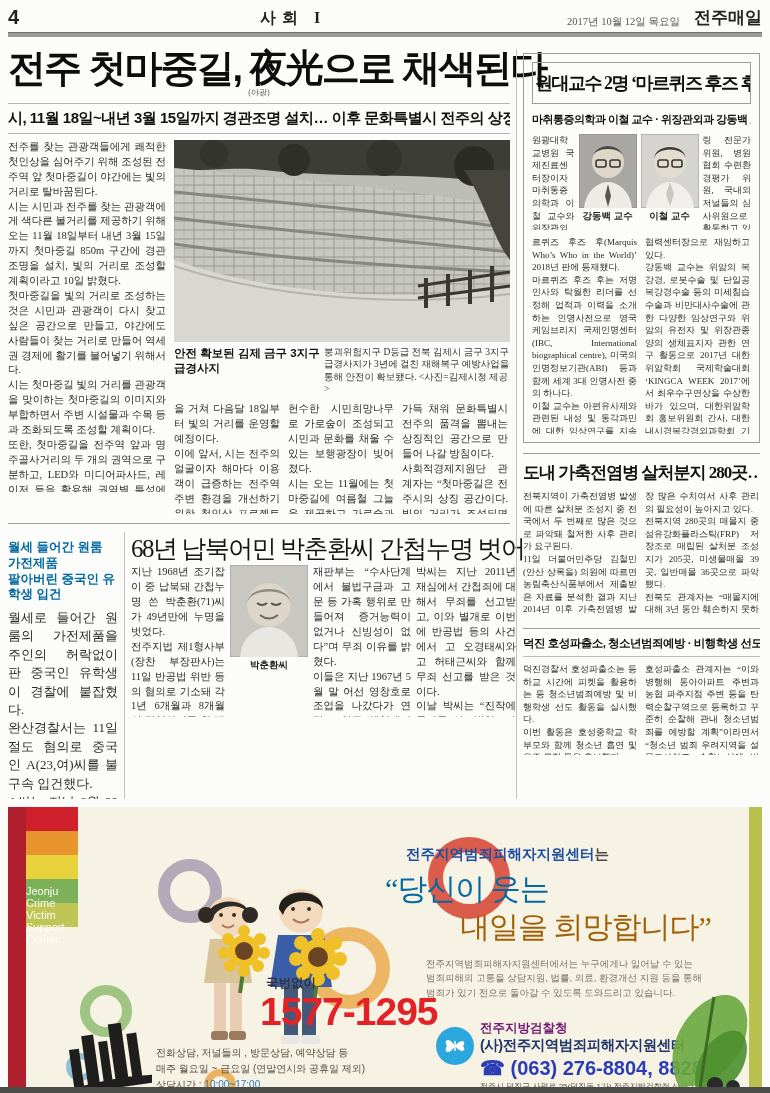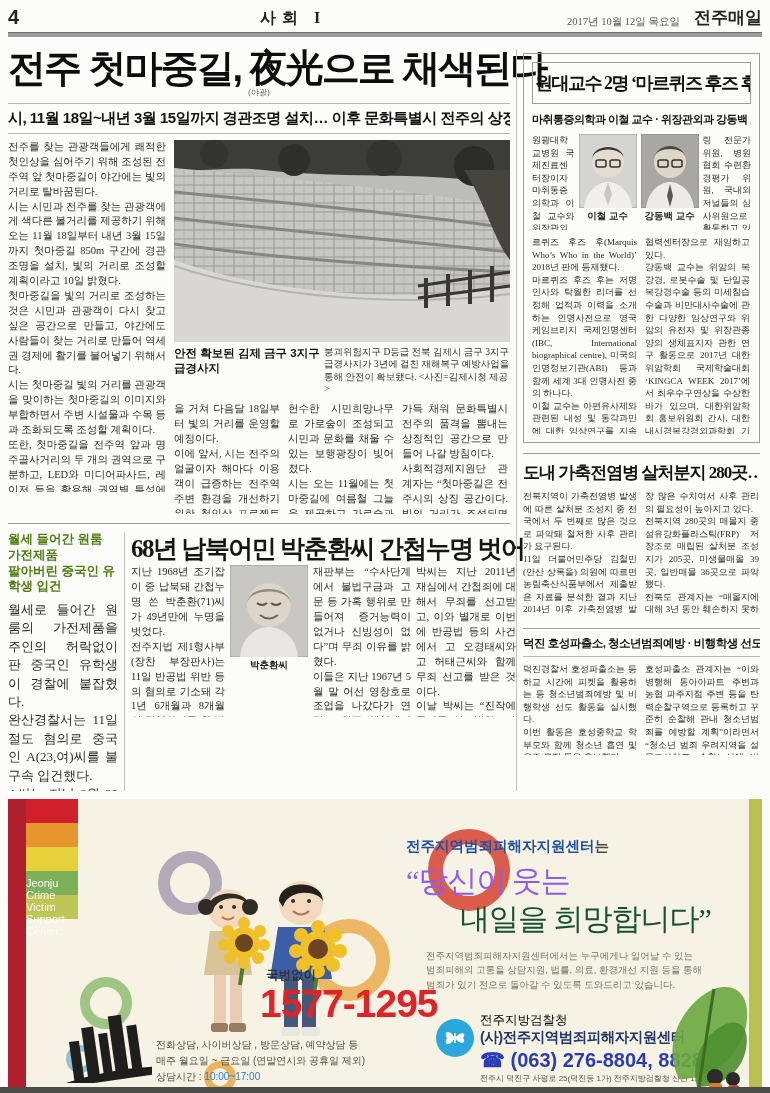"이철 교수" div { order: before "강동백 교수" -> after "강동백 교수" }
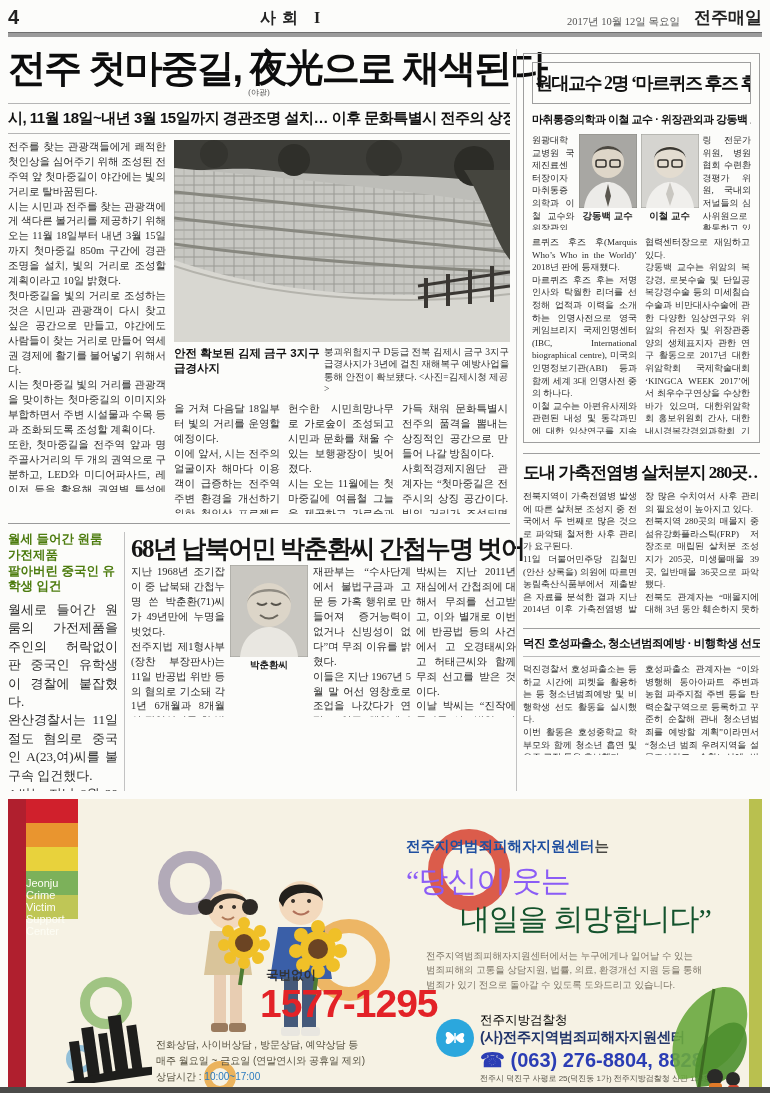"월세 들어간 원룸 가전제품" .oneroom h3 { color: #4d7c0f -> #0369a1; margin: 0 0 6px 0 -> 8px 0 6px 0 }
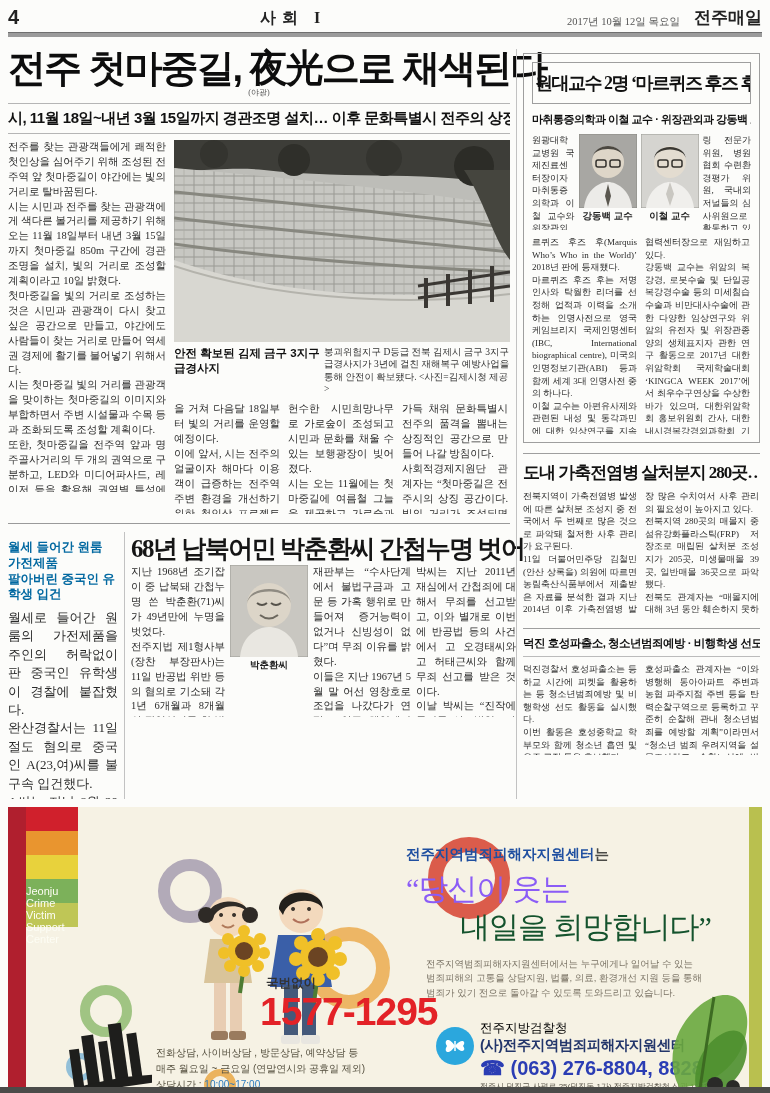"68년 납북어민 박춘환씨 간첩누명 벗어" .spy h2 { font-weight: 700 -> 400 }
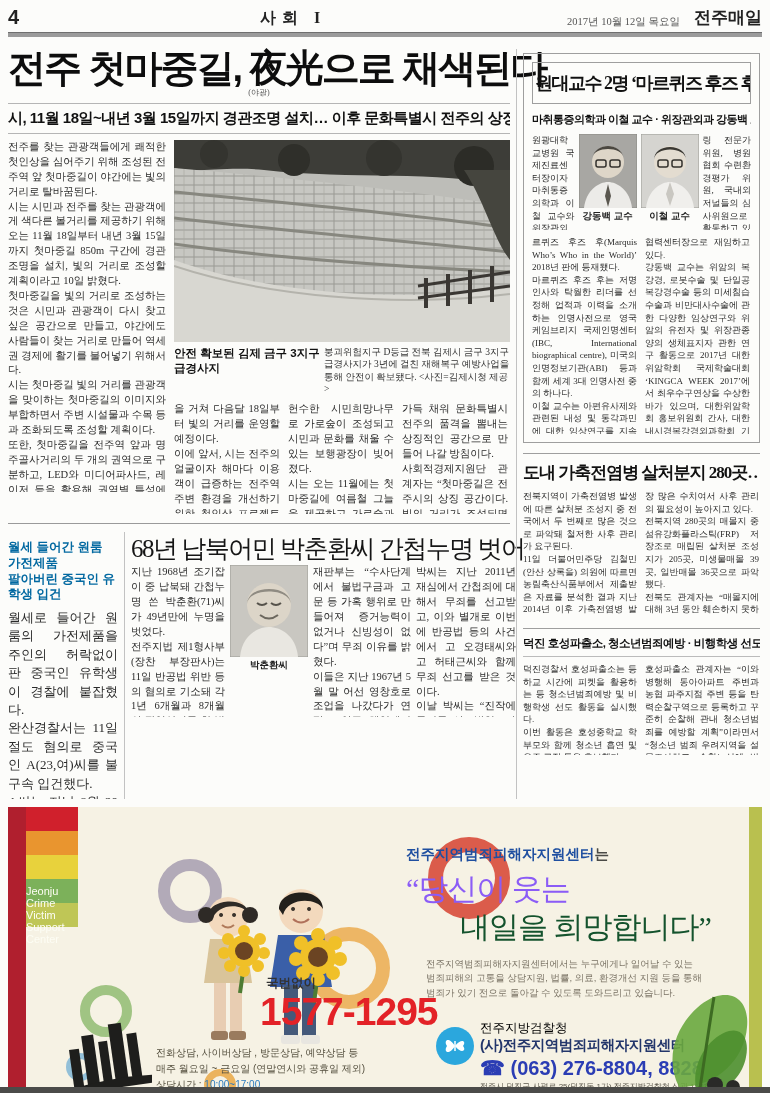"“당신이 웃는" .ad-slogan1 { color: #8b5cf6 -> #0369a1; left: 398px -> 377px }
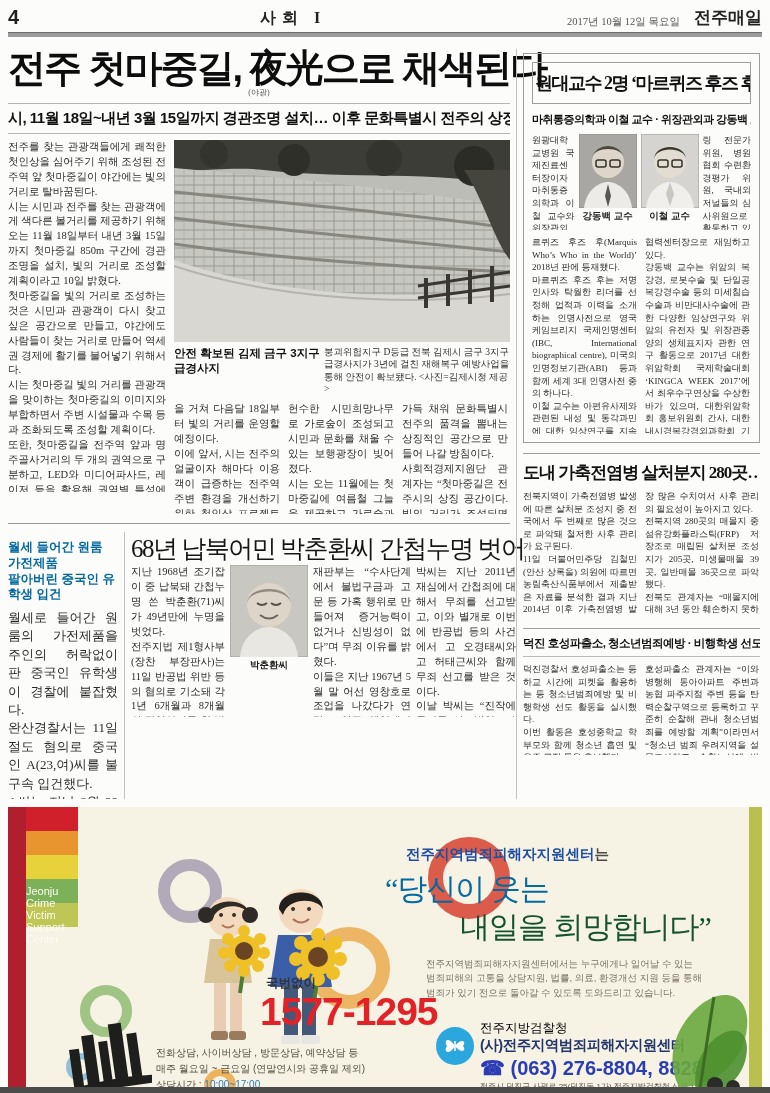"내일을 희망합니다”" .ad-slogan2 { color: #14532d -> #a16207 }
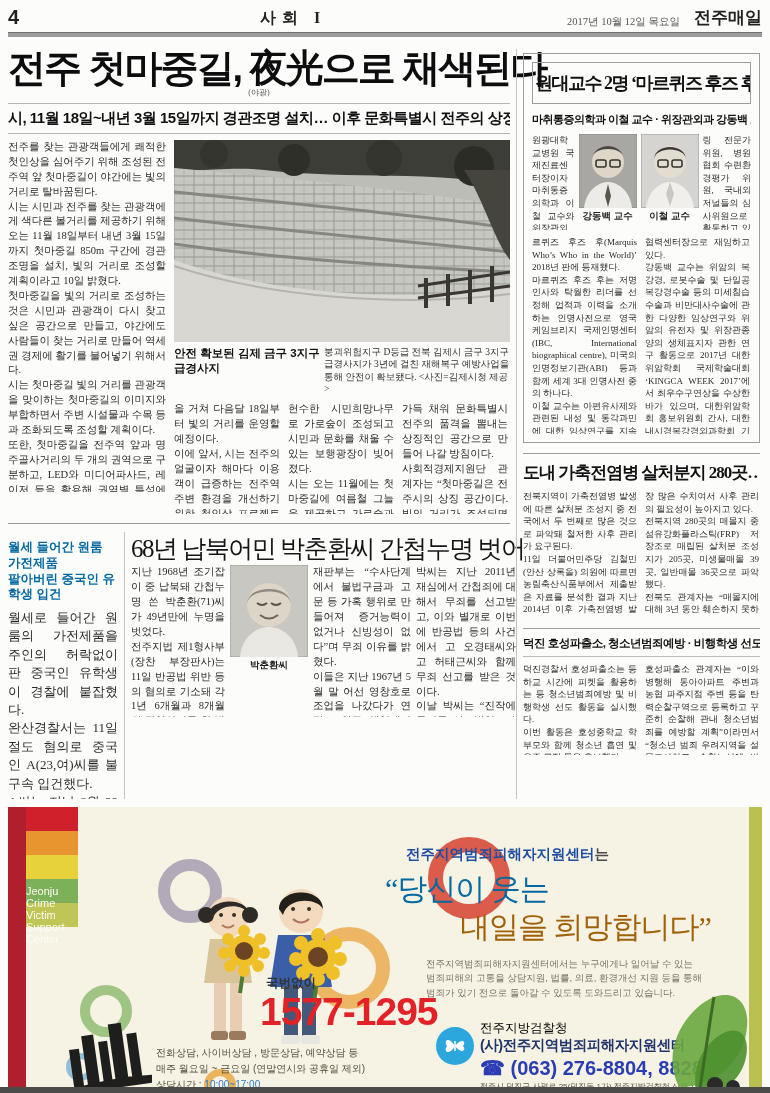"전주지방검찰청" .ad-off1 { color: #000000 -> #701a75; font-weight: normal -> bold }
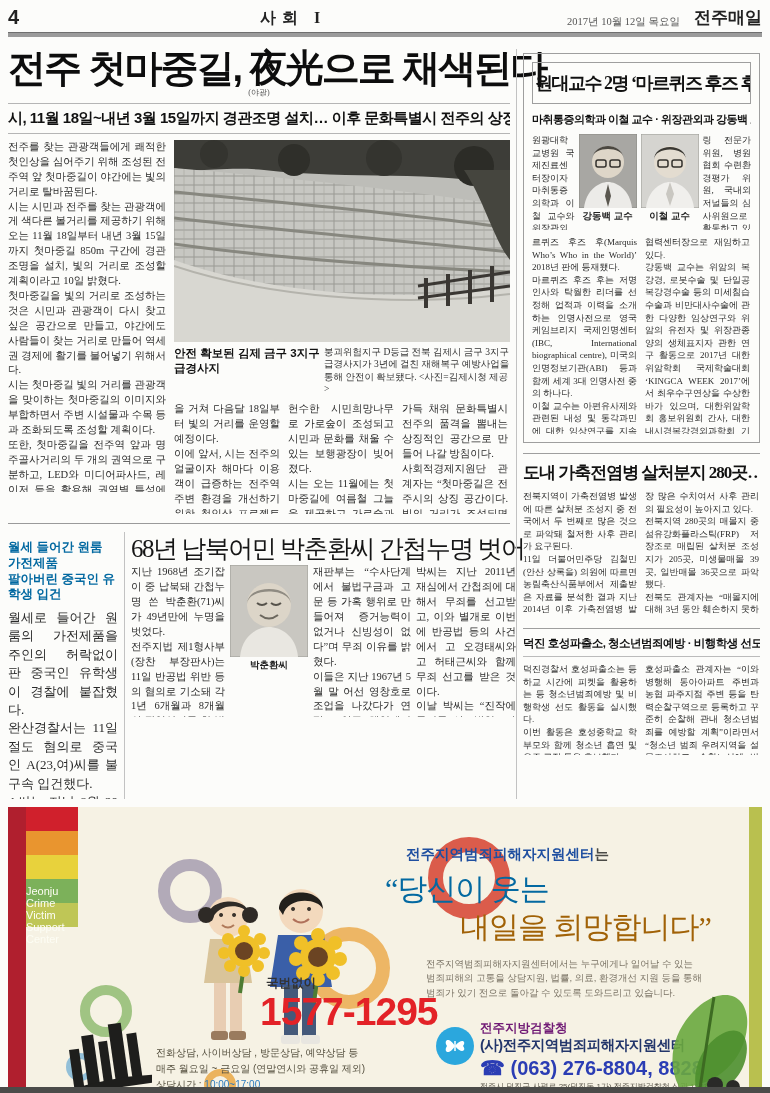"전화상담, 사이버상담 , 방문상담, 예약상담" span { text: 사이버상담 -> 저널들의 }
